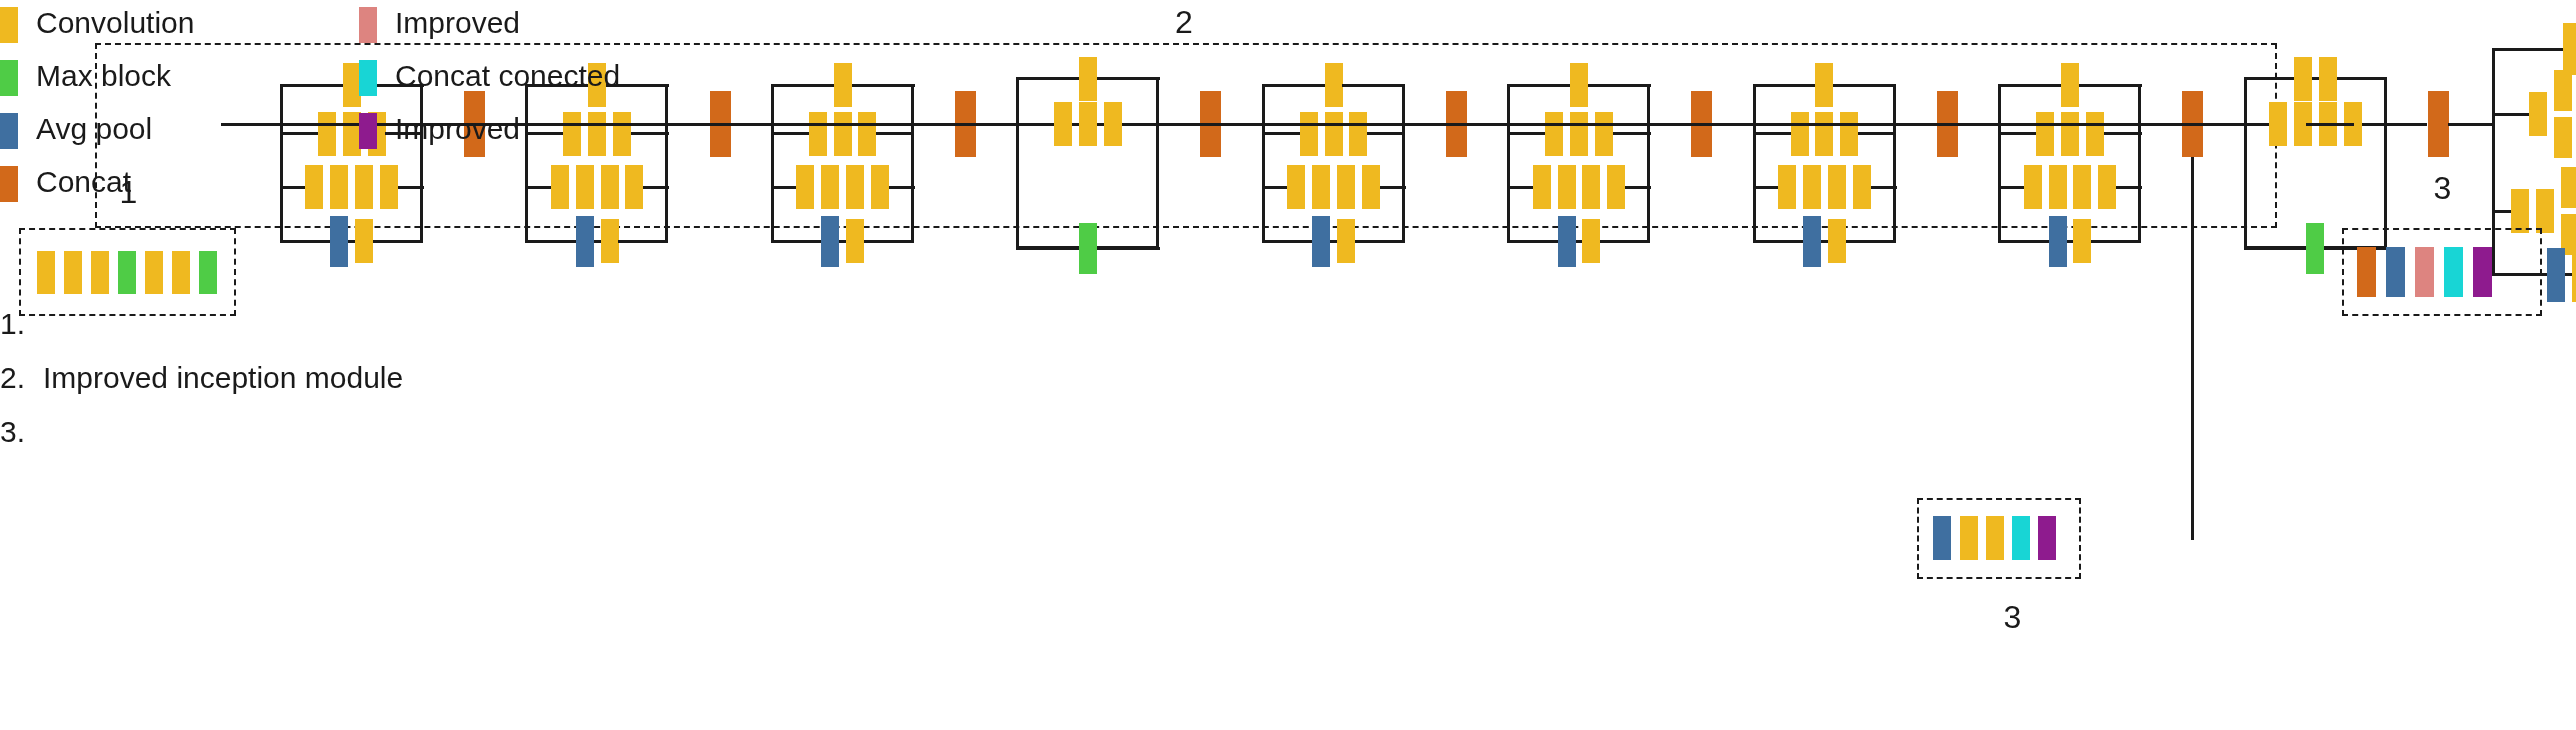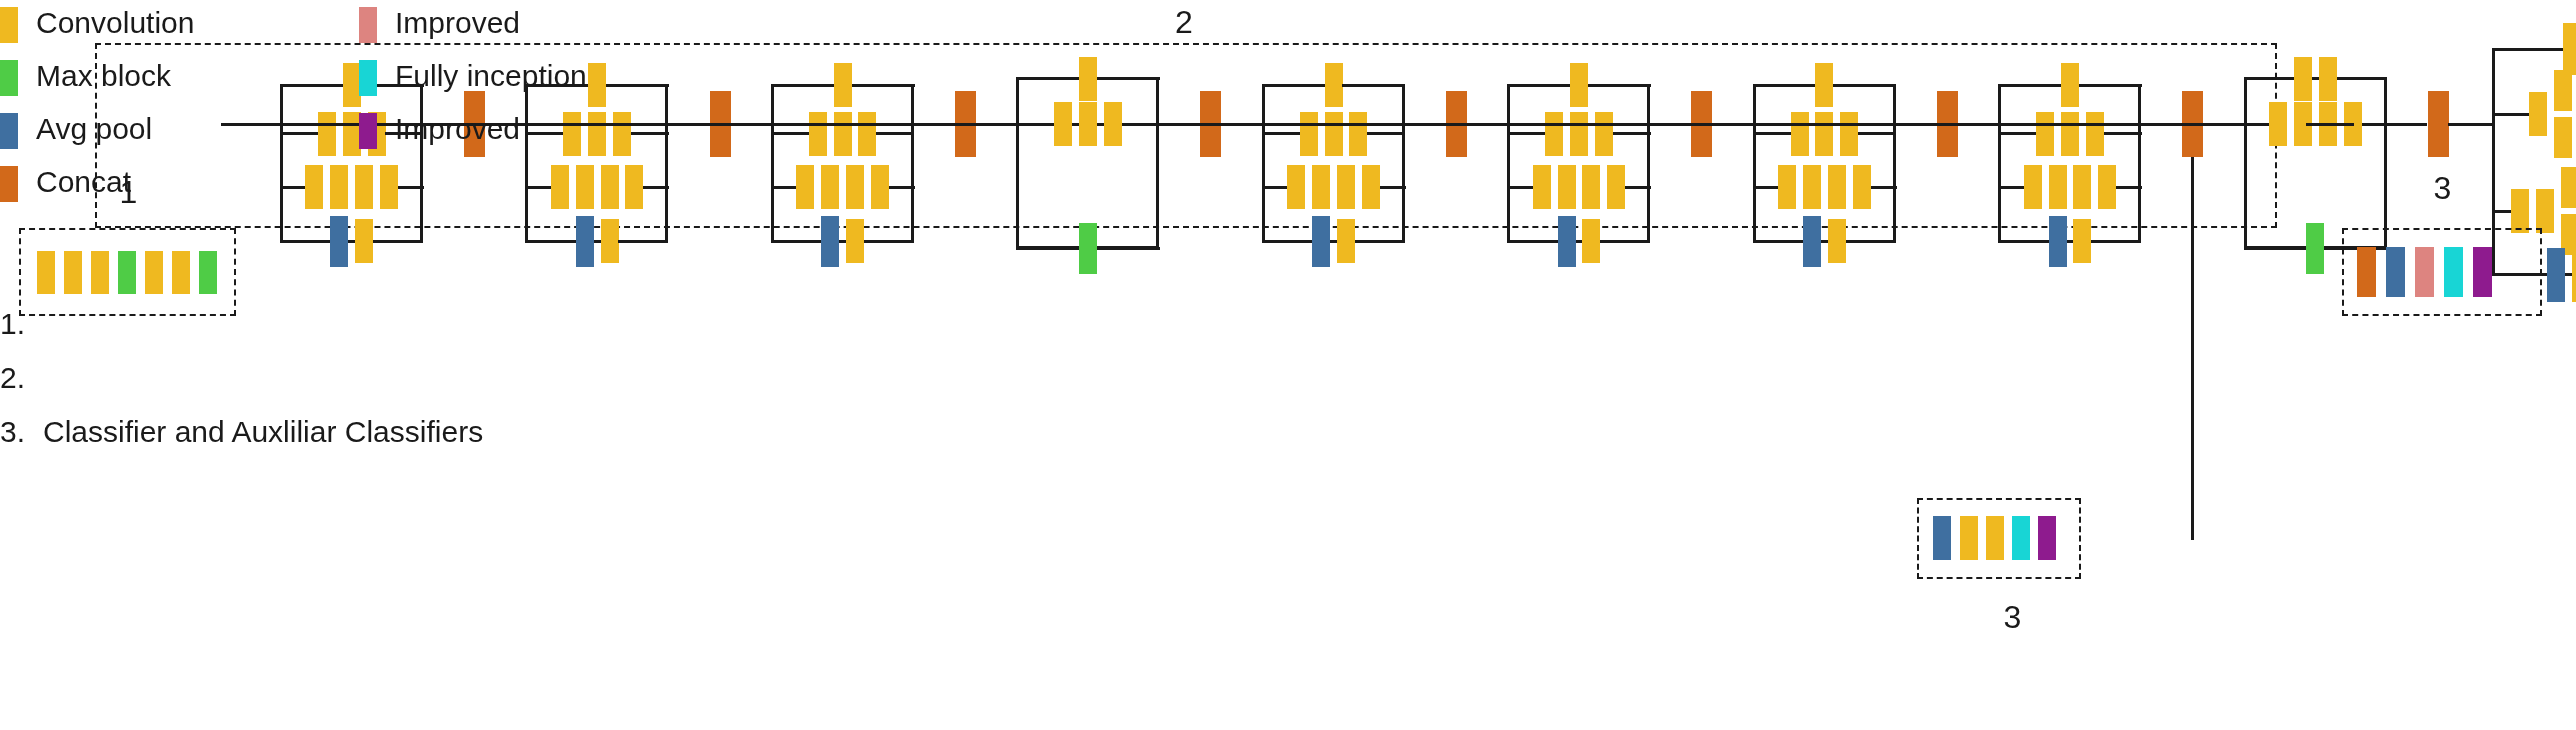"Fully inception" div.legend-text { text: Fully inception -> Concat conected }
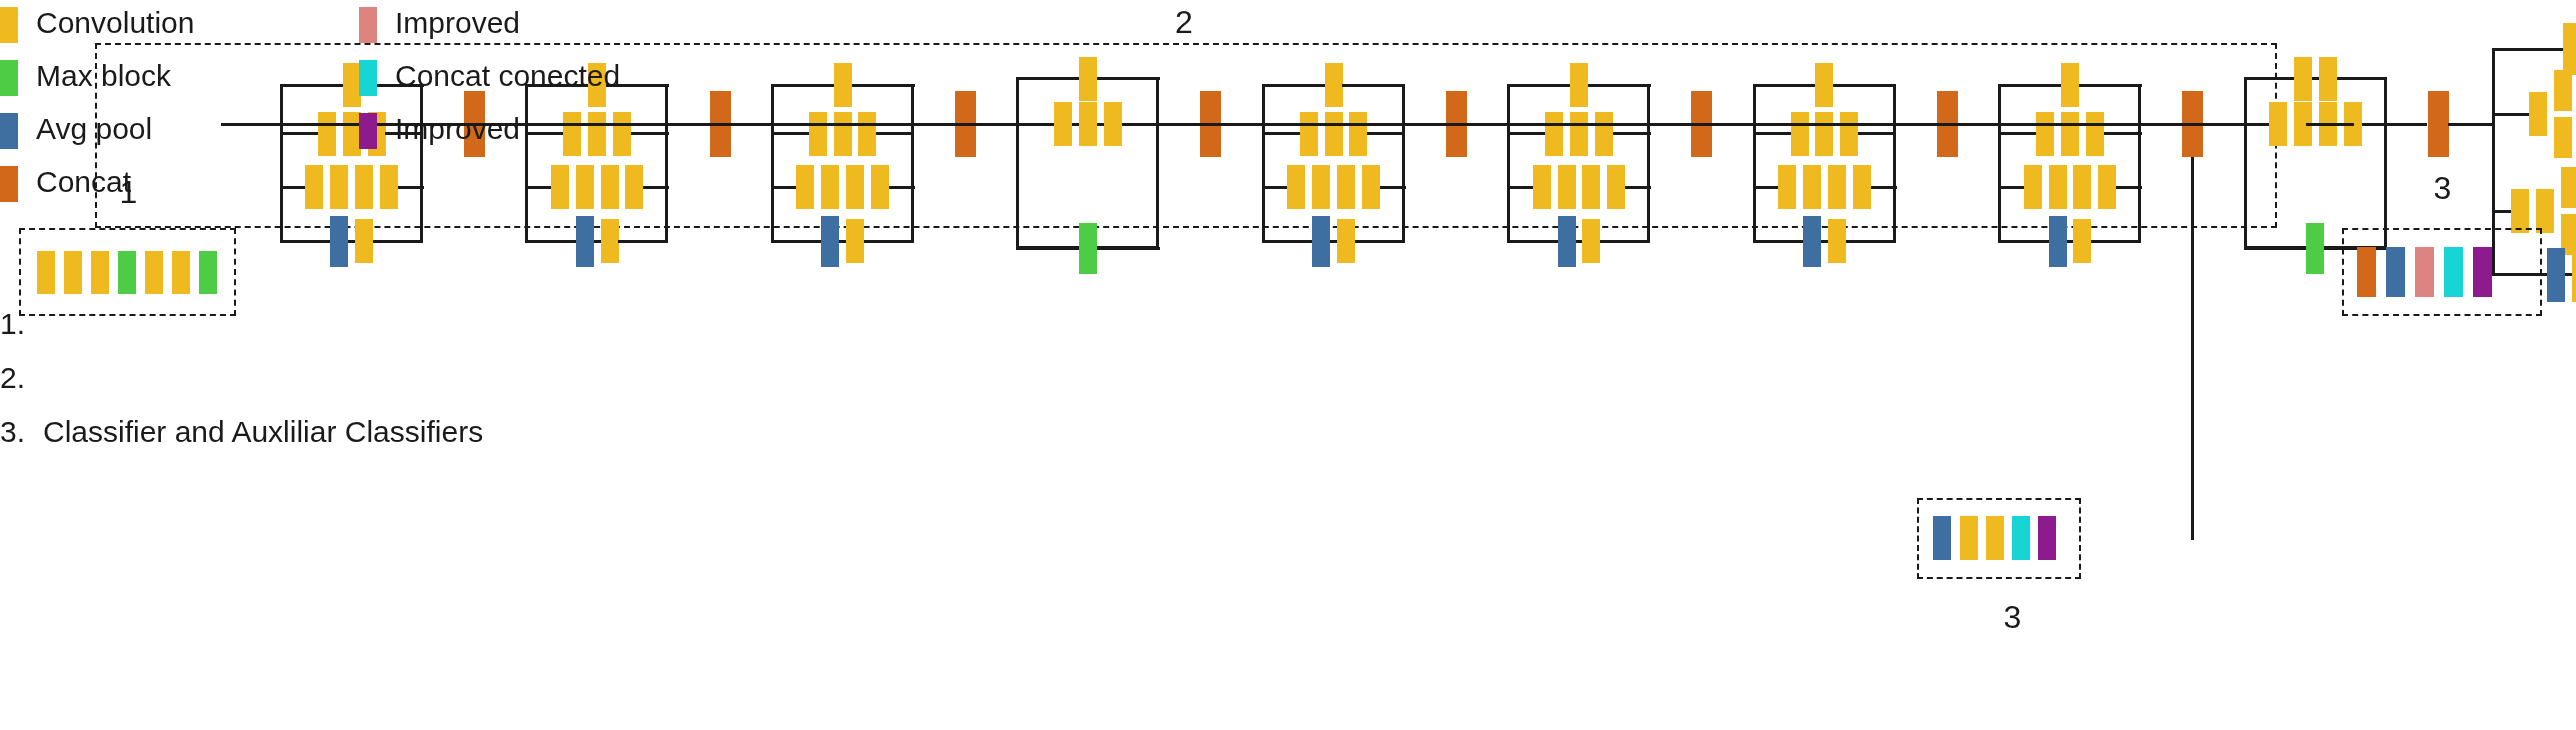"Improved inception module" div.note-text { html: none -> <div>Improved inception module</div> }
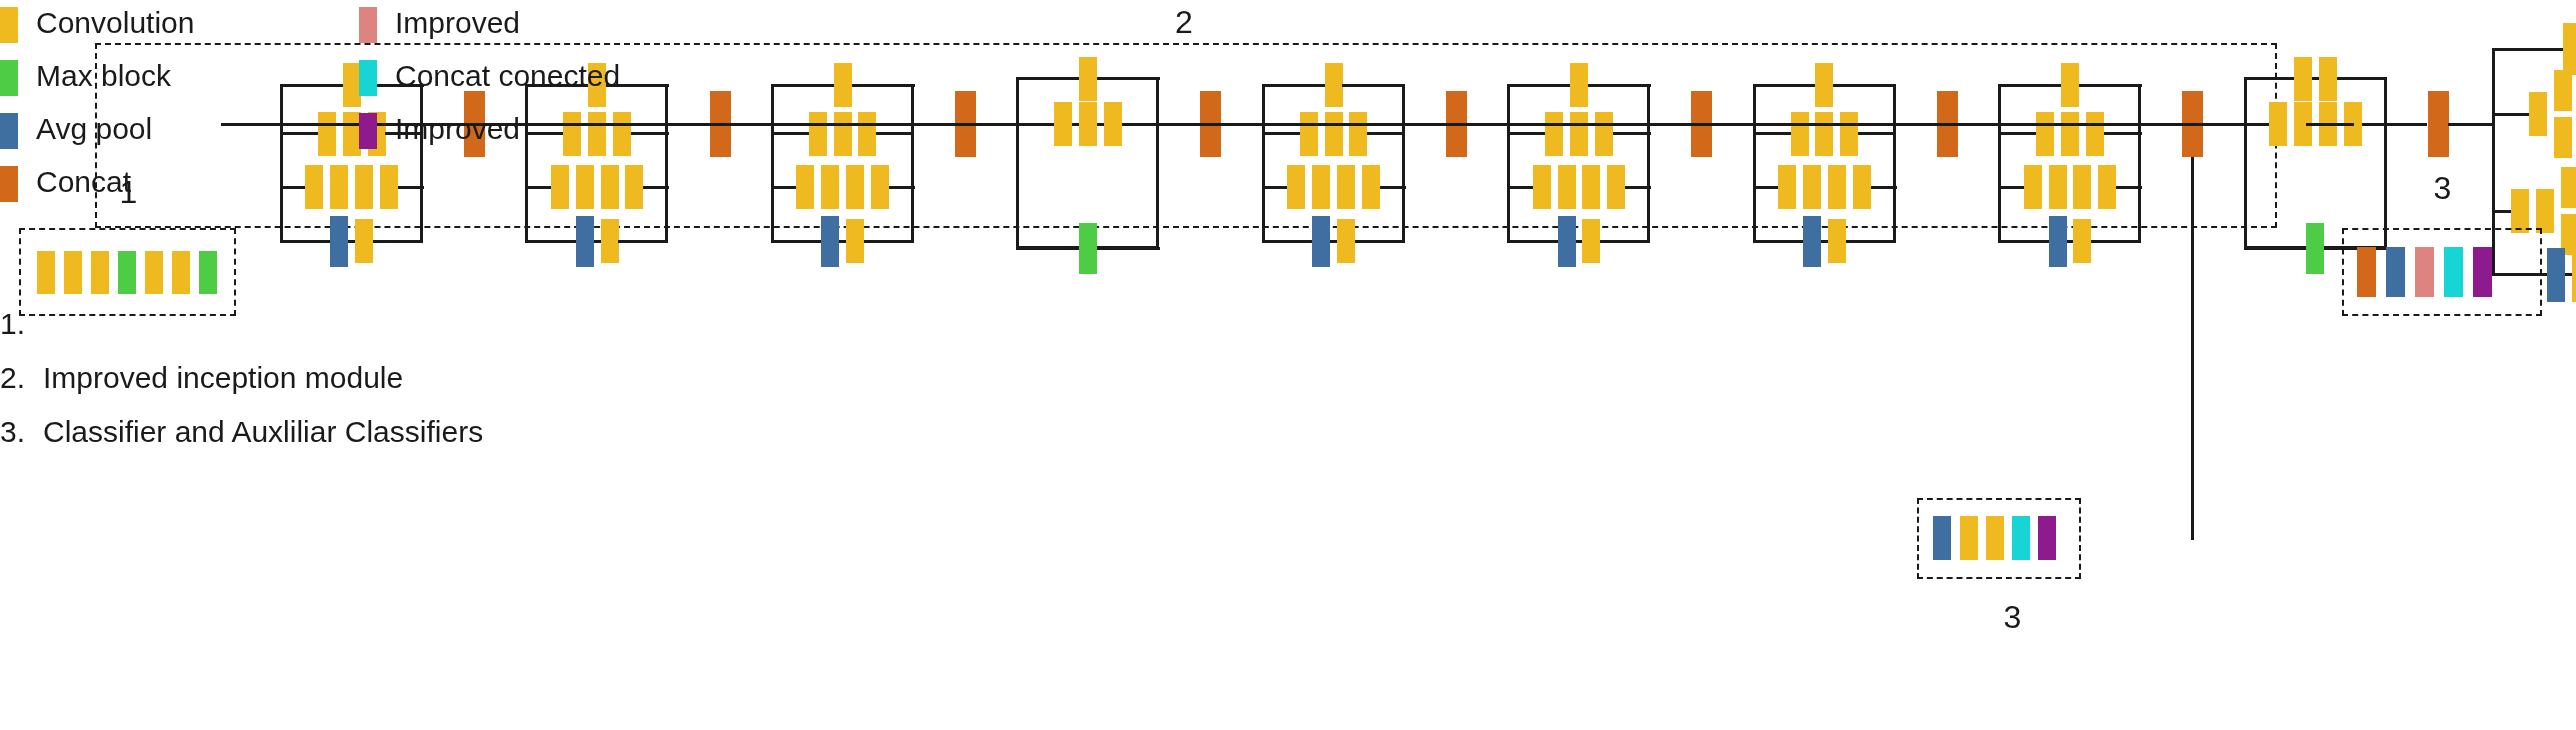"Classifier and Auxliliar Classifiers" div.note-text { html: <div>Classifier and Auxliliar Classifiers</div> -> none }
